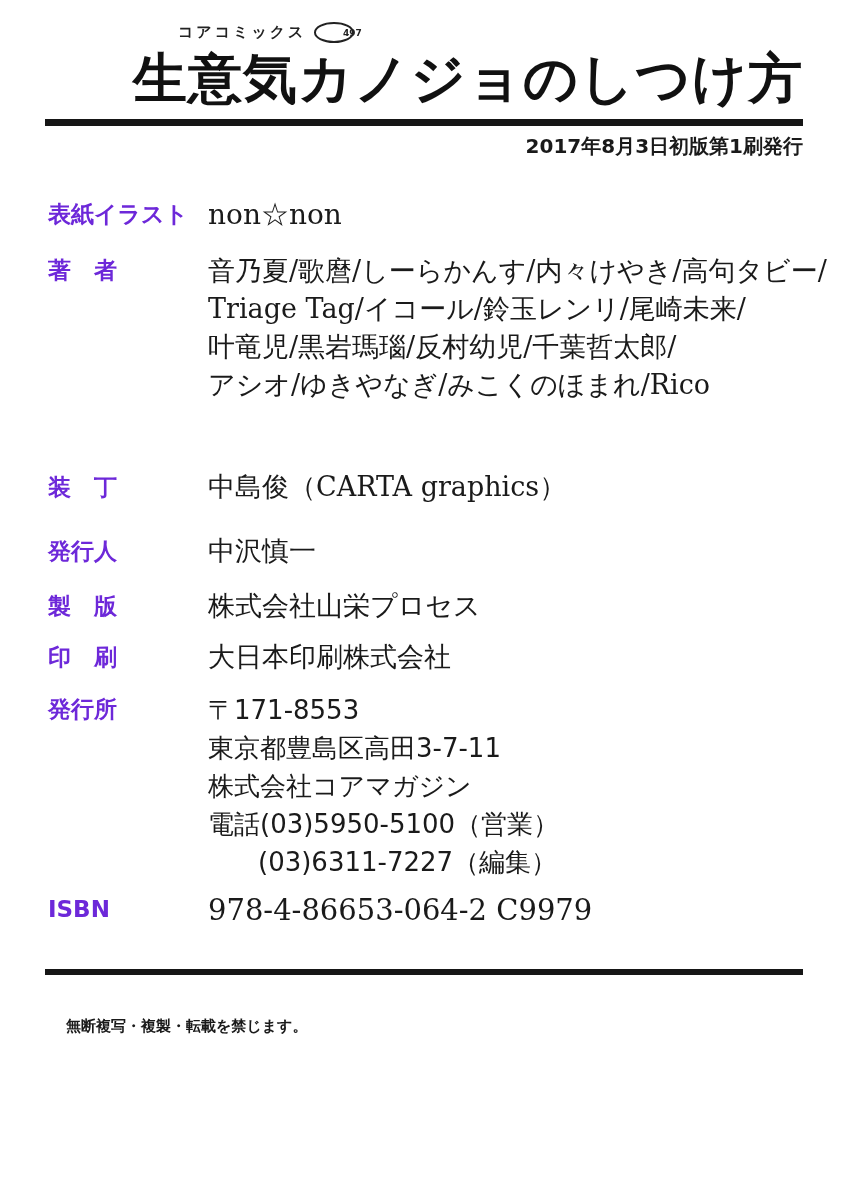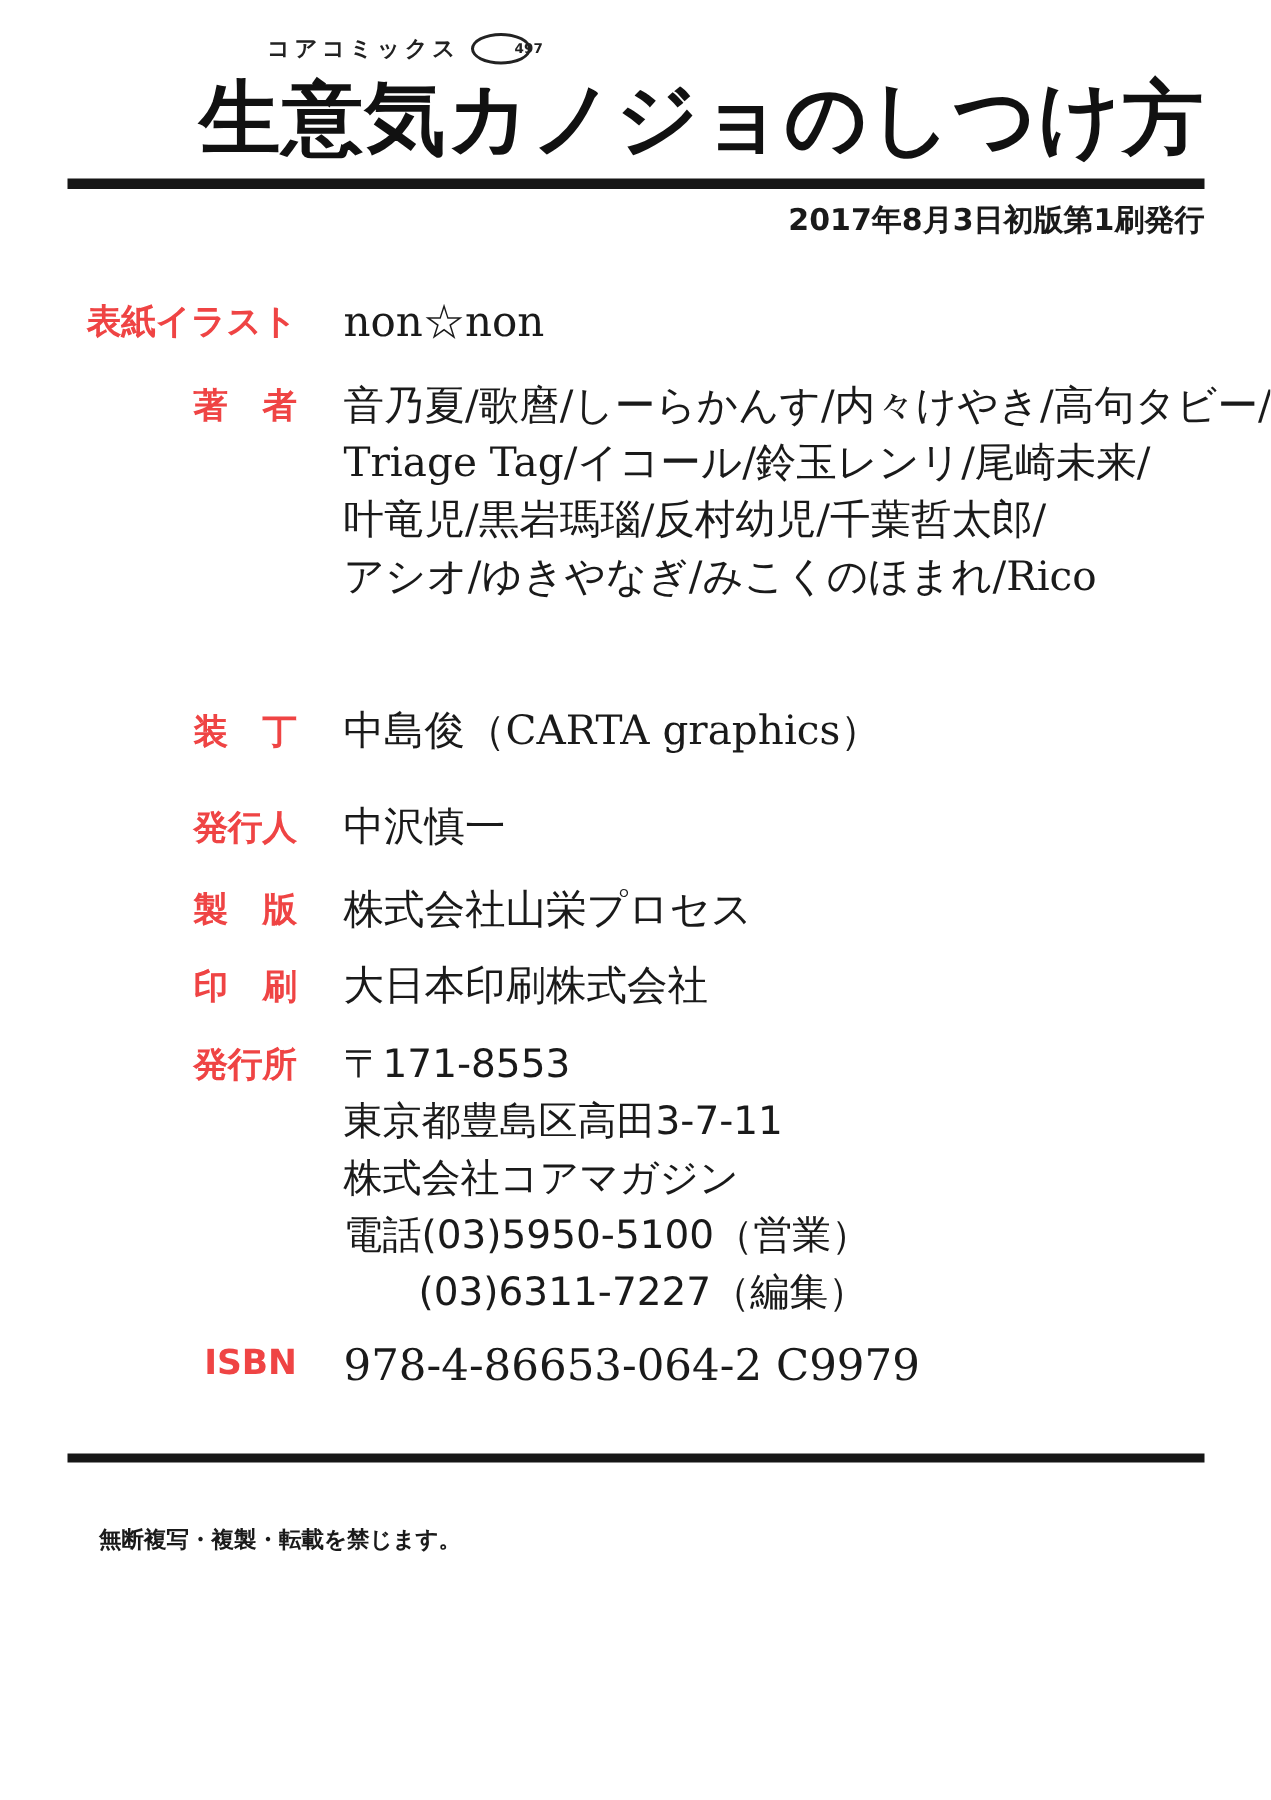"表紙イラスト" .row-label { color: #ef4444 -> #6d28d9; text-align: right -> left }
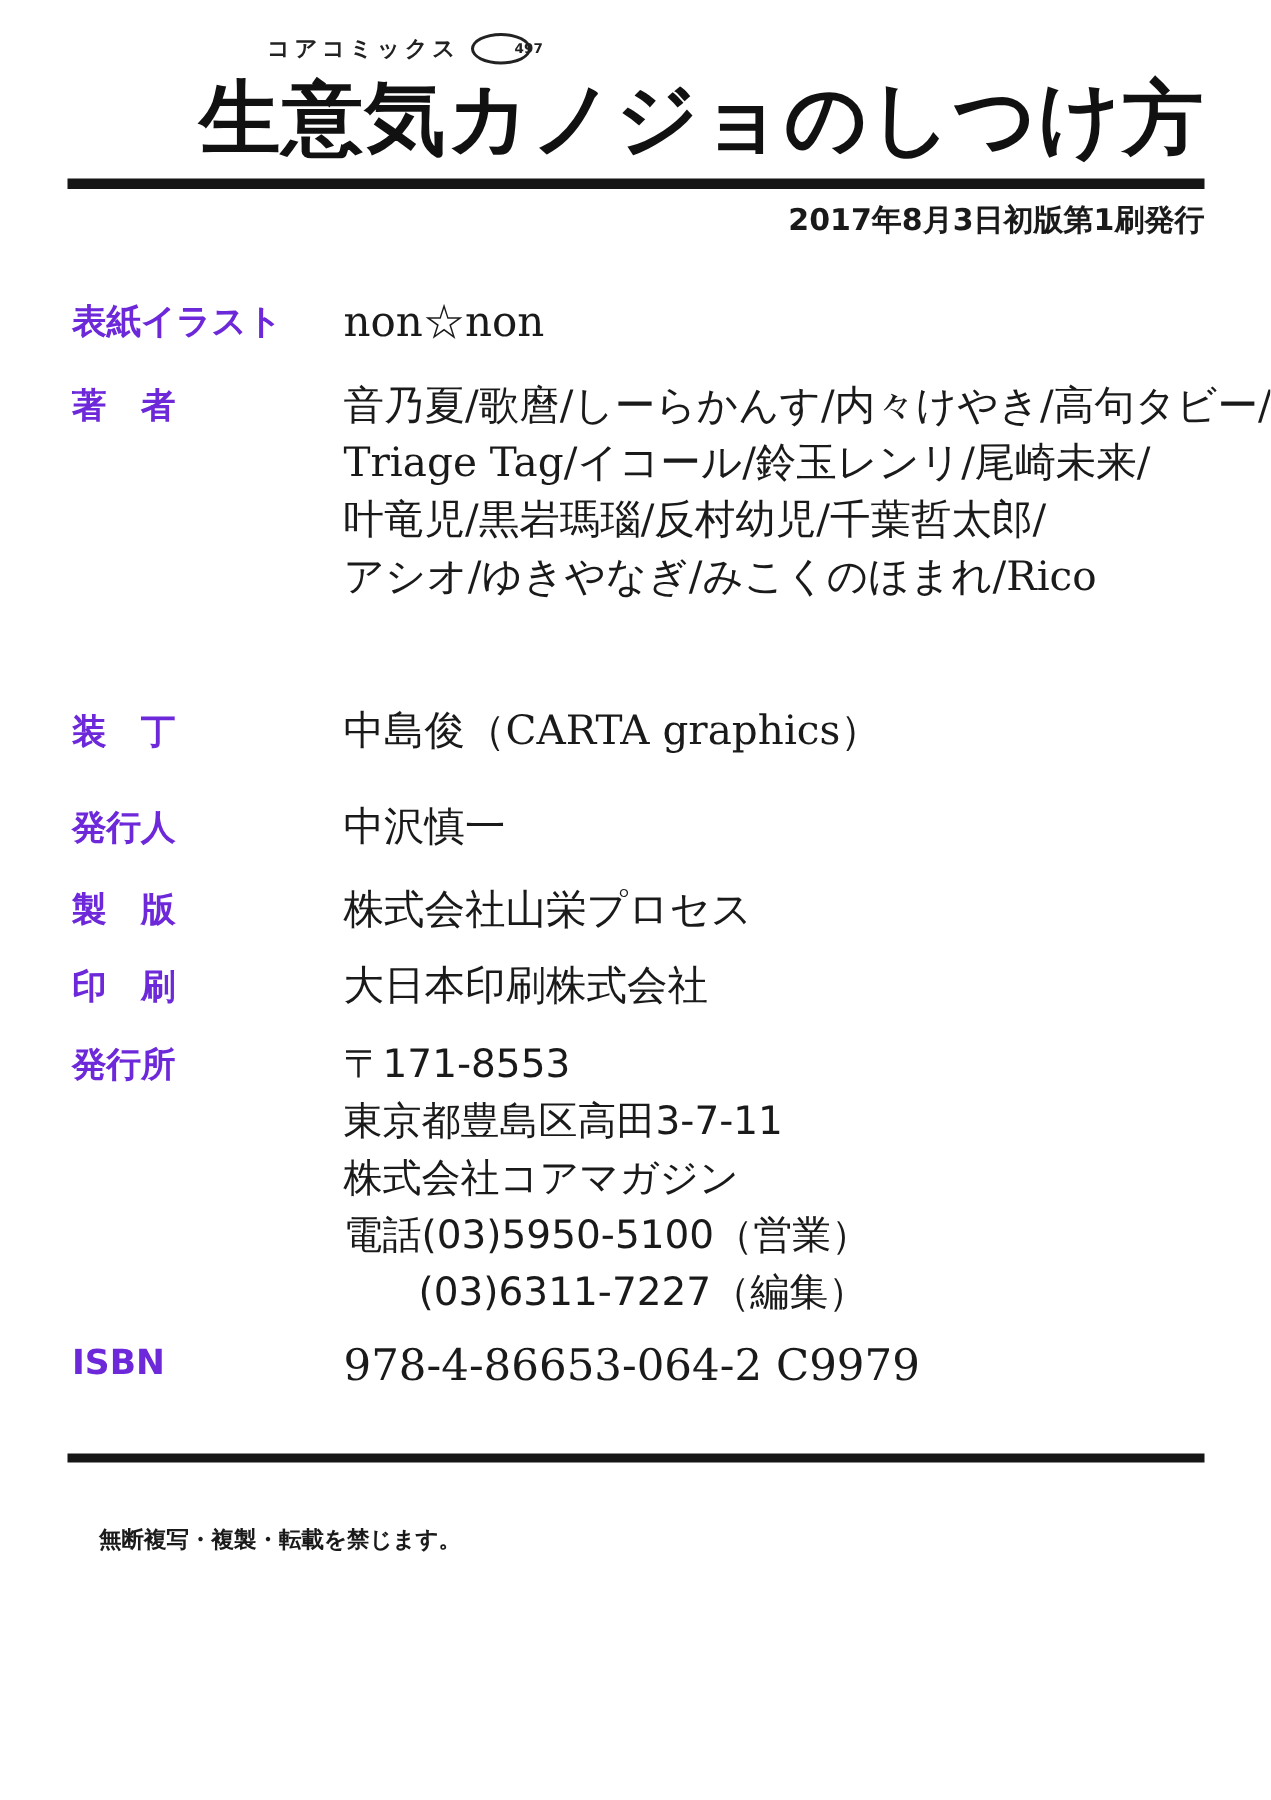"non☆non" .row-value { margin-left: 31px -> 10px }
